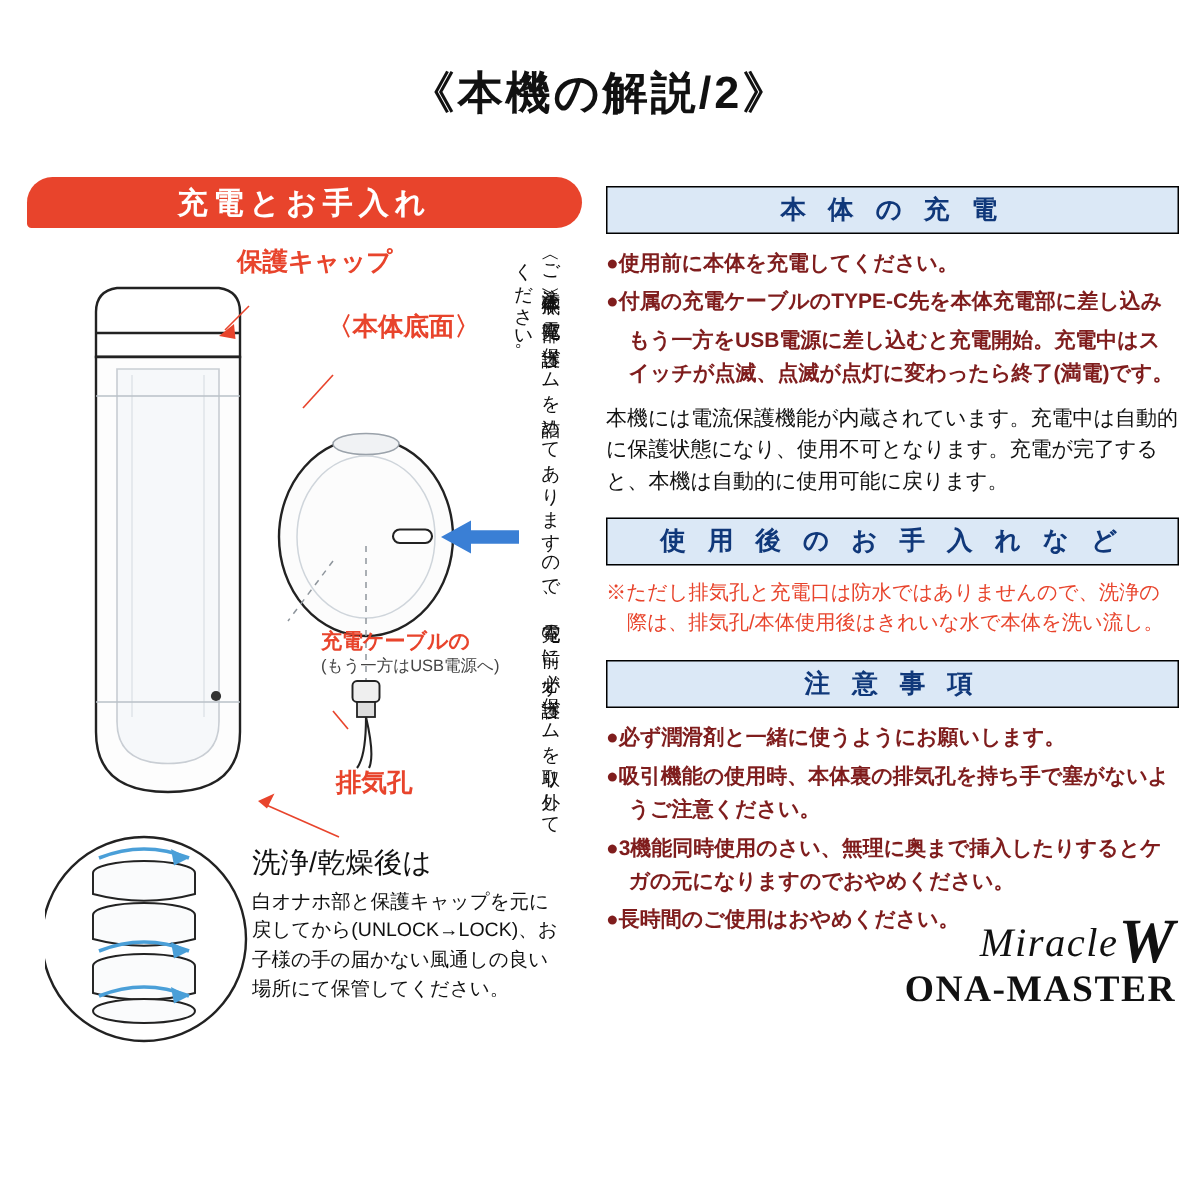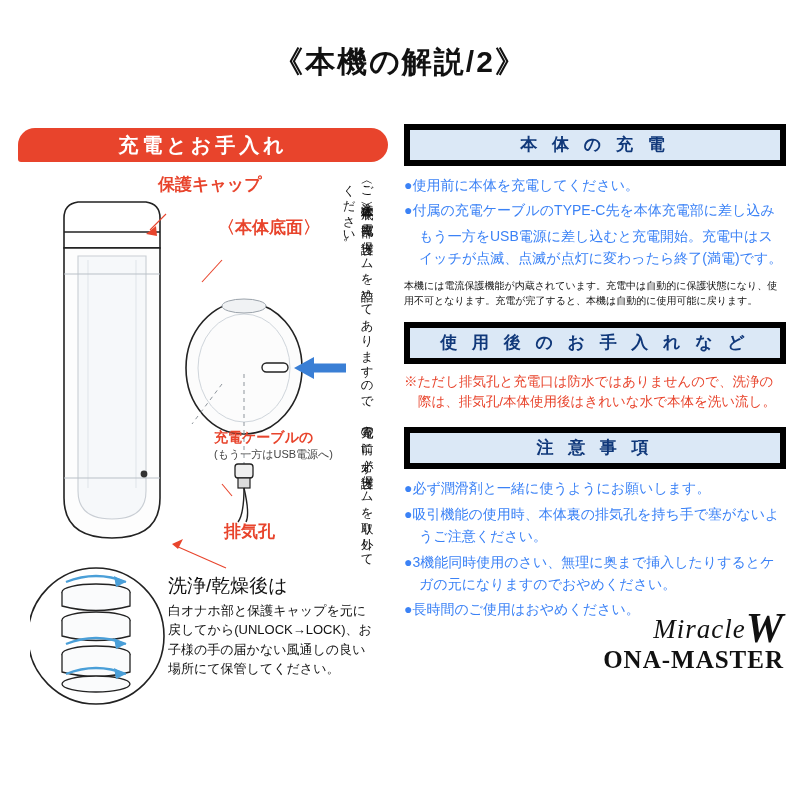"充電とお手入れ" .left-col { top: 128px -> 118px }
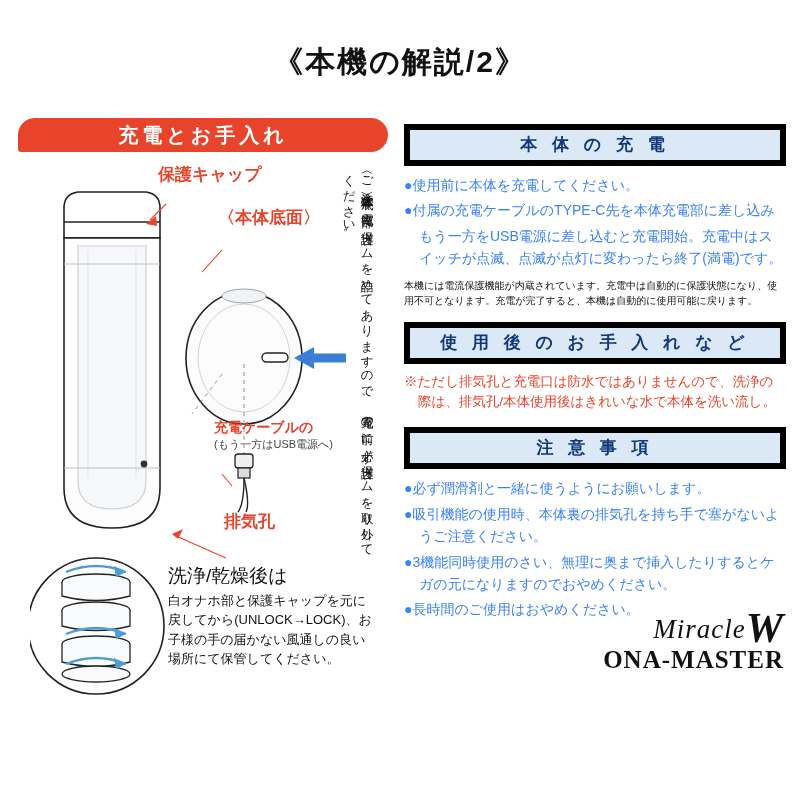"本 体 の 充 電" .r-head { border: 6px solid #000000 -> 1px solid #000000 }
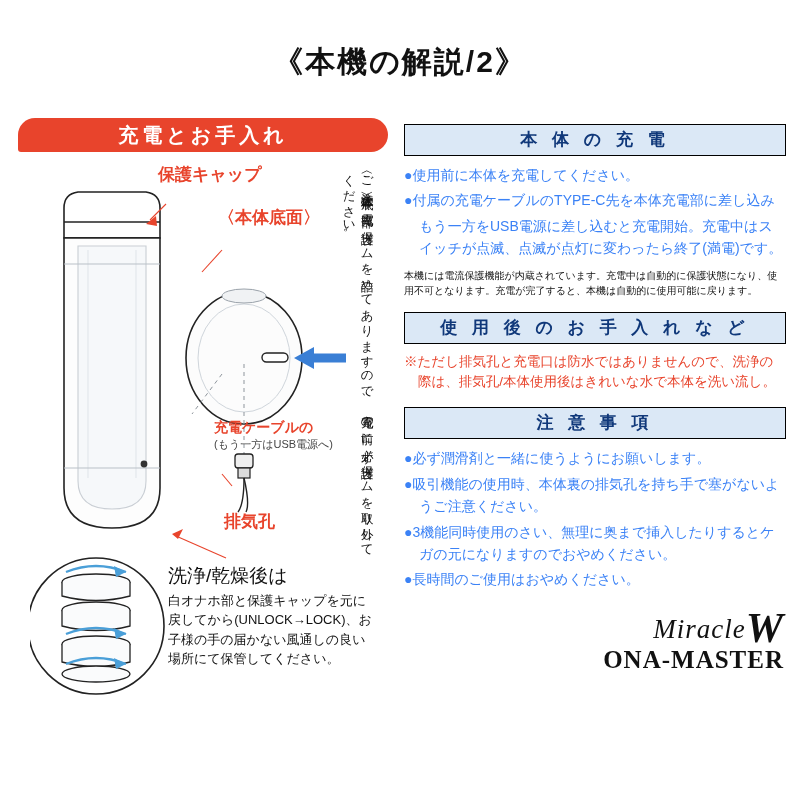"●使用前に本体を充電してください。" .r-body { color: #3b82f6 -> #7f1d1d; font-weight: none -> bold }
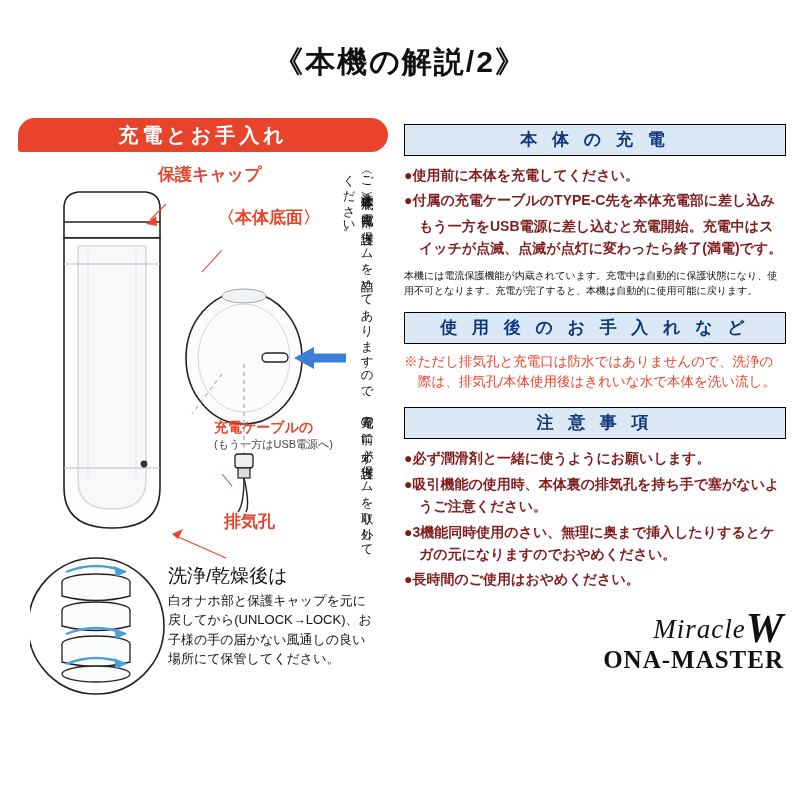"本機には電流保護機能が内蔵されています。充電中は自動的に保護状態になり、使用不可" .r-note { font-size: 10px -> 14px }
